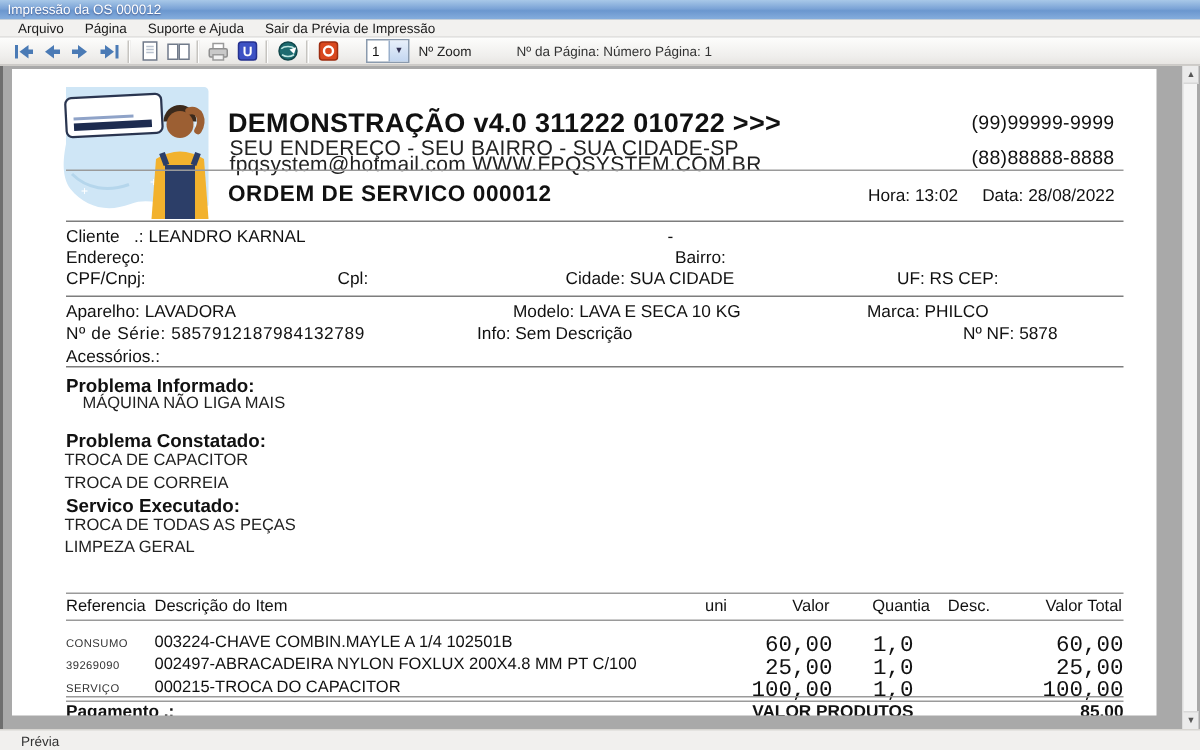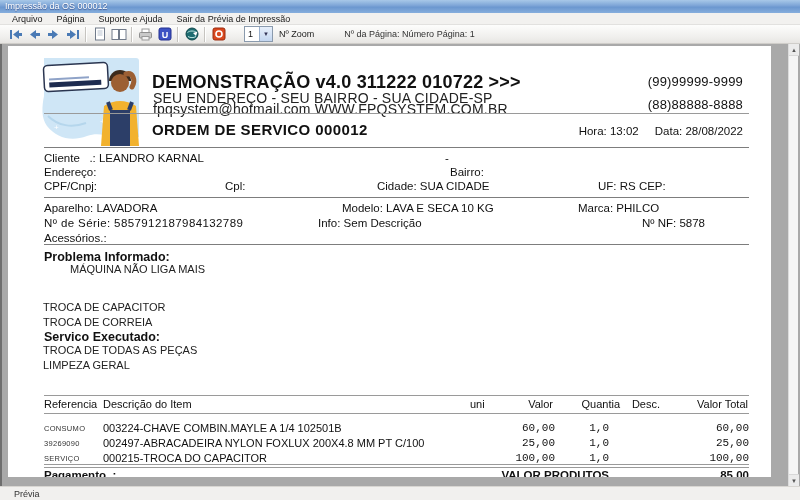"MÁQUINA NÃO LIGA MAIS" div.abs { left: 50px -> 35px }
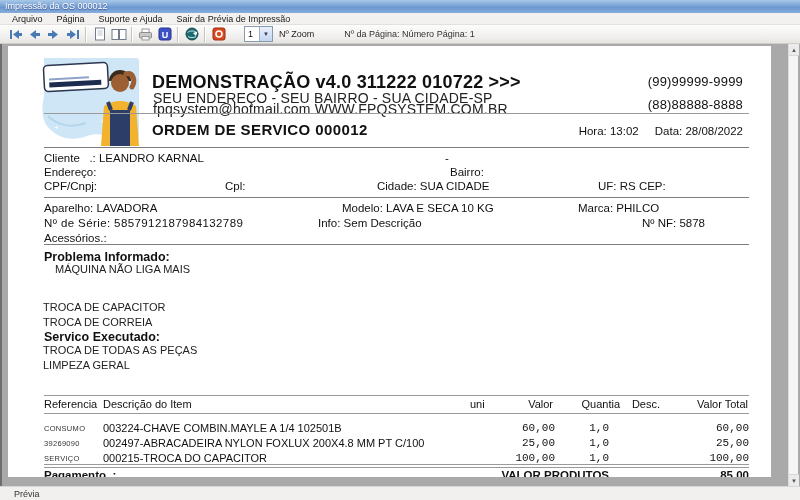"Problema Constatado:" div.abs { html: none -> <div>Problema Constatado:</div> }
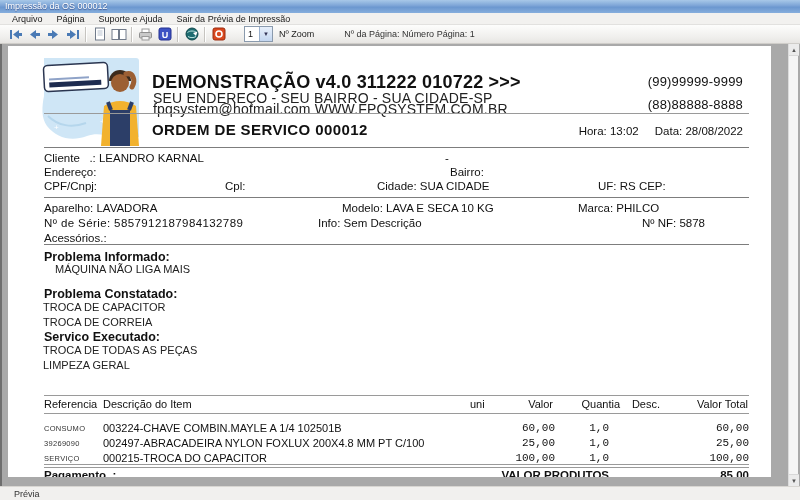"60,00" .num { font-size: 11px -> 15px }
